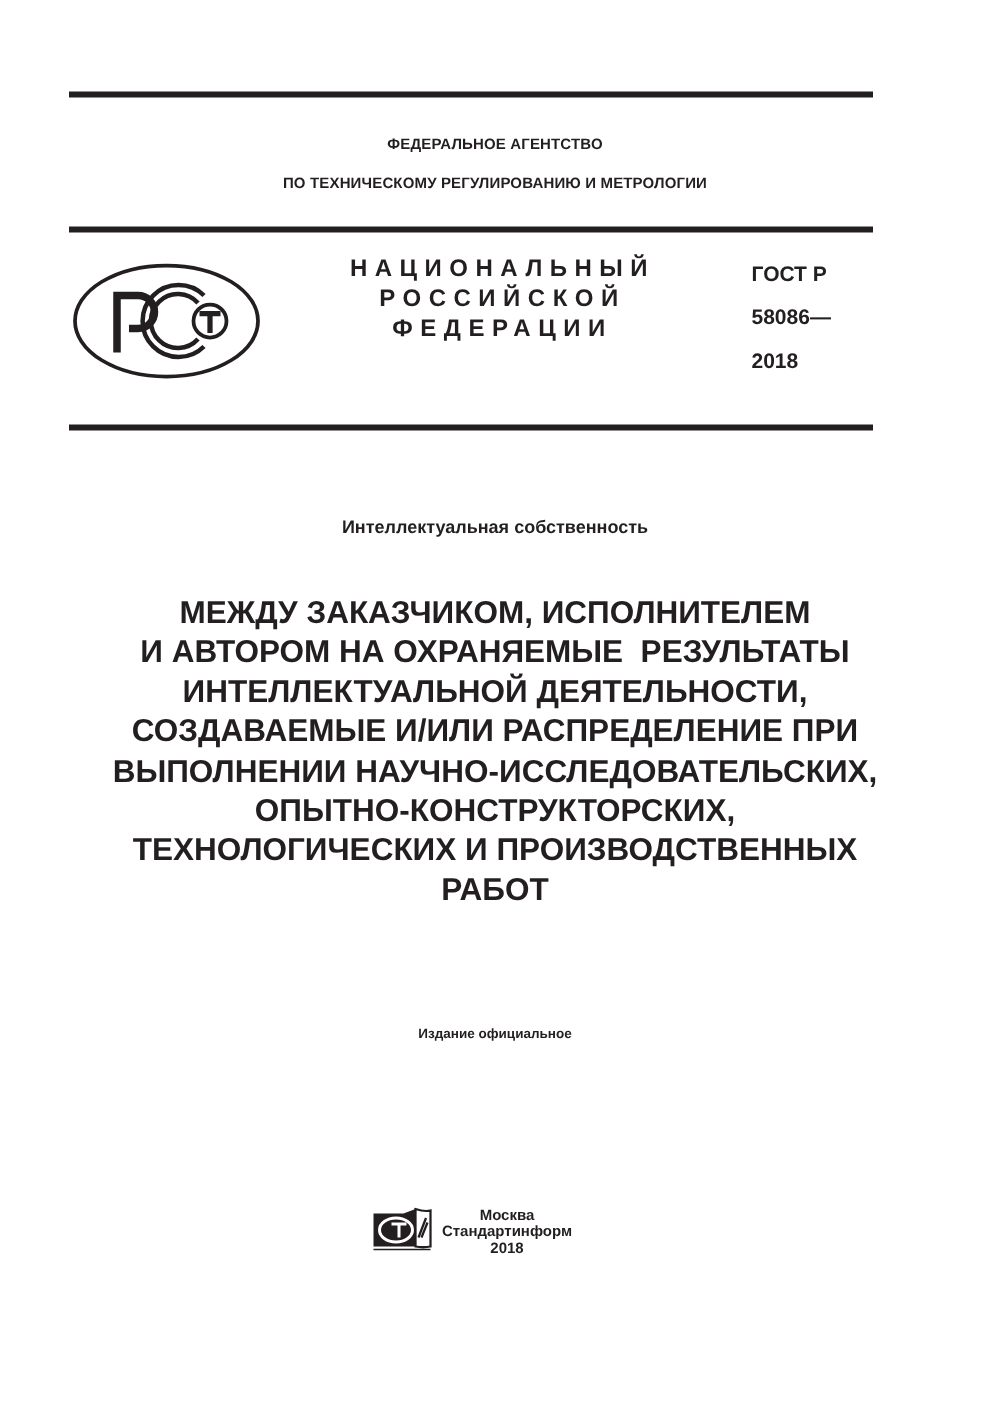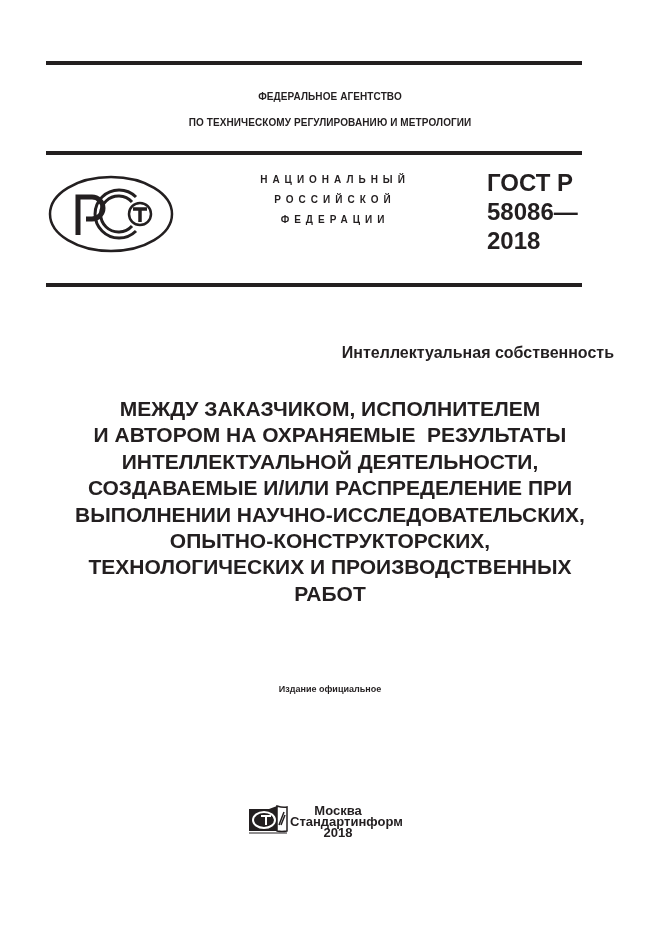"НАЦИОНАЛЬНЫЙ" .natstd { font-size: 10px -> 16px }
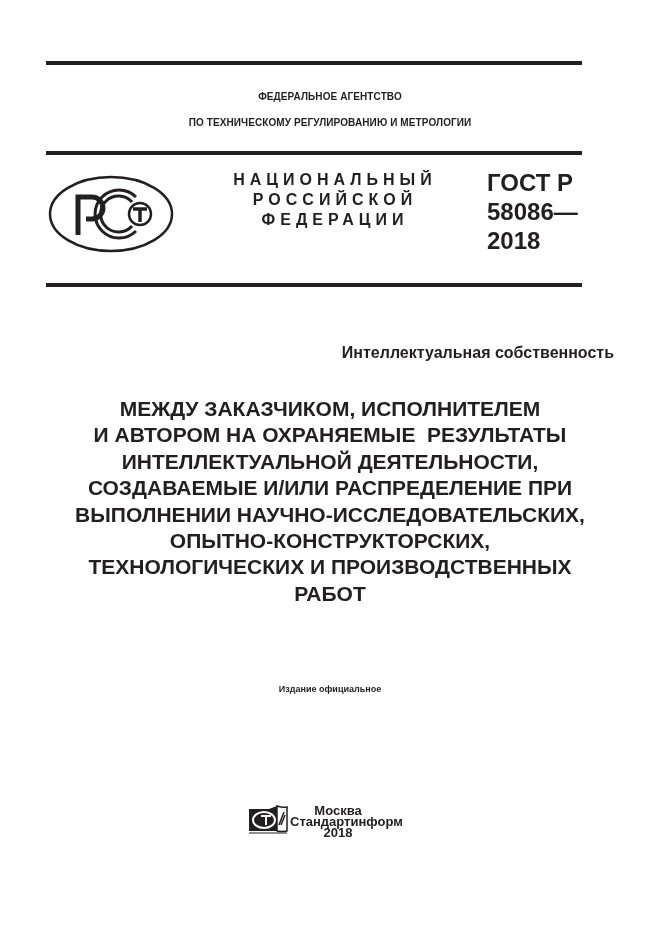"ГОСТ Р" .gost { font-size: 24px -> 14px; left: 487px -> 501px }
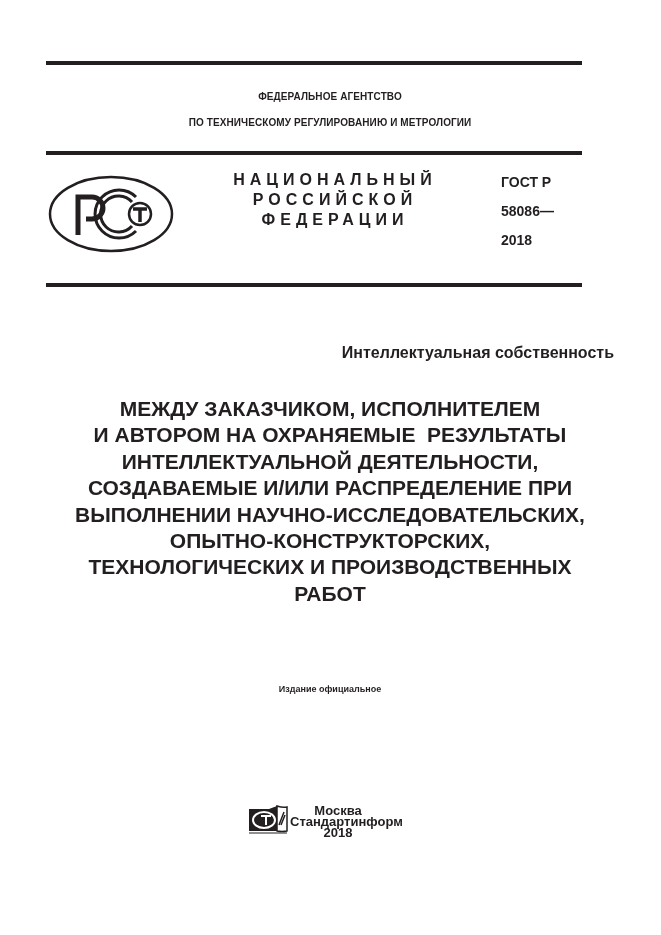"Интеллектуальная собственность" .subject { font-size: 16px -> 12px; text-align: right -> center }
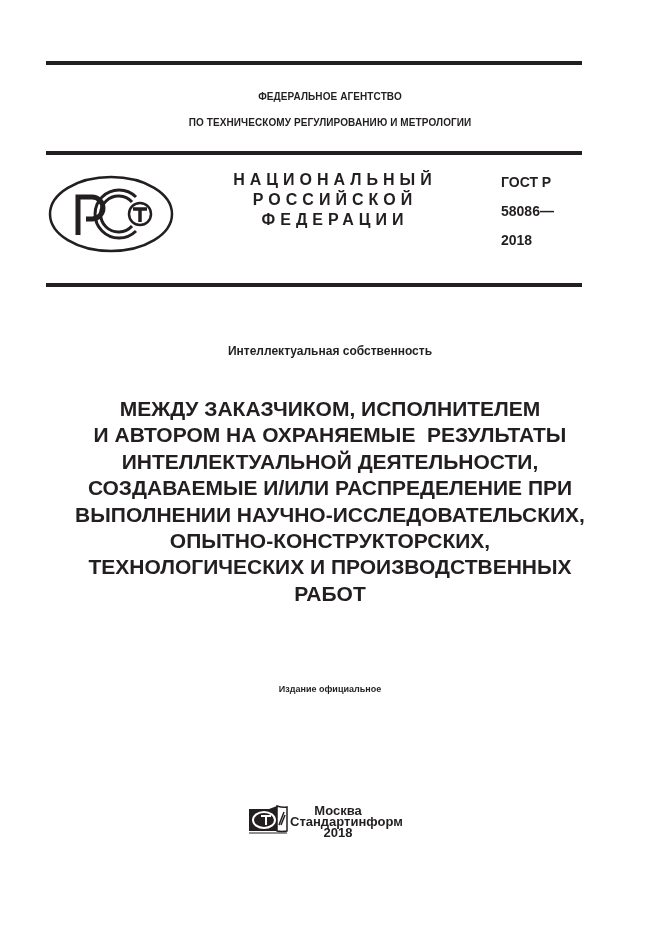"Москва" .publisher { font-size: 13px -> 10px }
